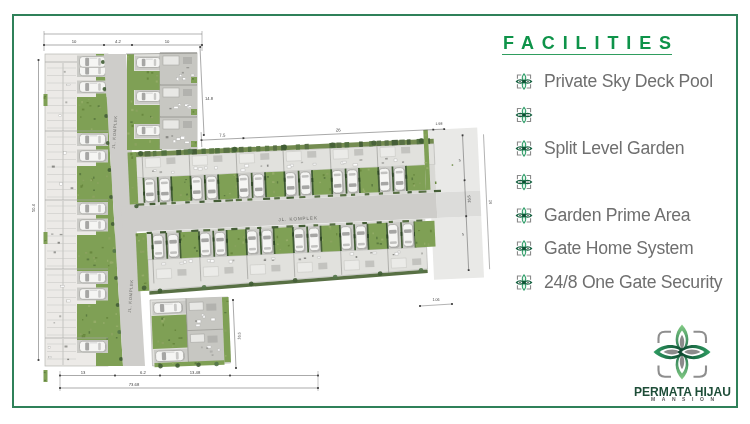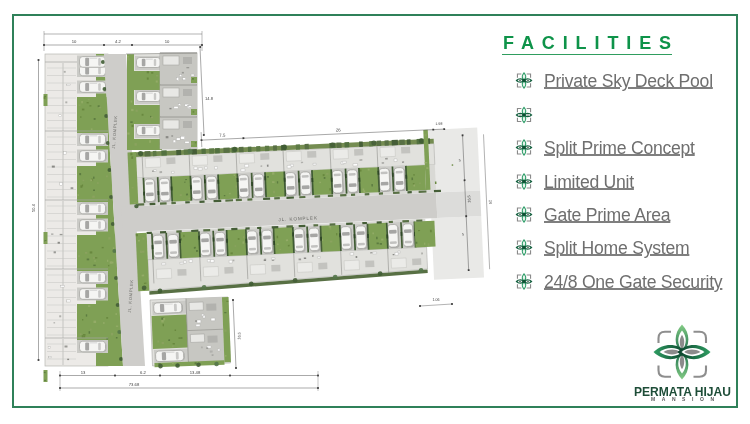"Private Sky Deck Pool" .item { align-items: flex-start -> flex-end; text-decoration: underline -> none }
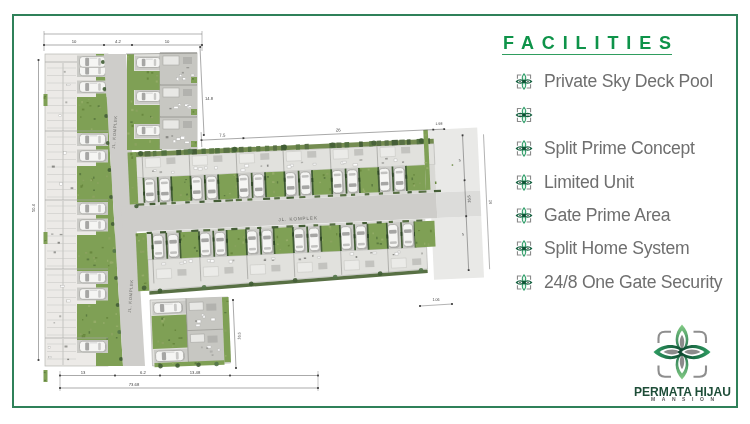"Split Prime Concept" span { text: Prime Concept -> Level Garden }
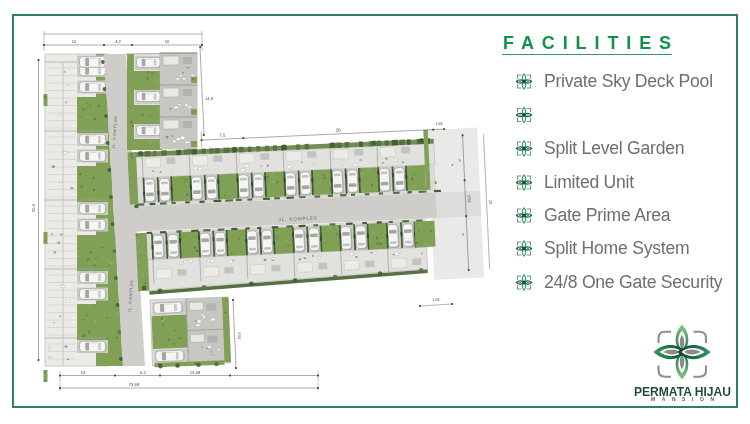"Limited Unit" span { html: <span>Limited Unit</span> -> none }
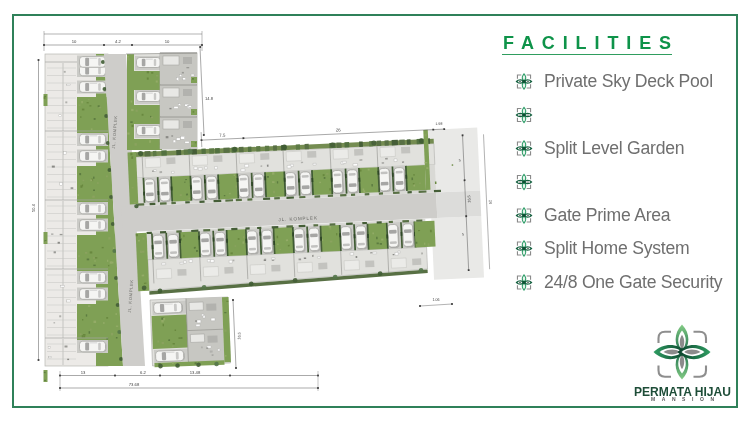"Gate Prime Area" span { text: Gate -> Garden }
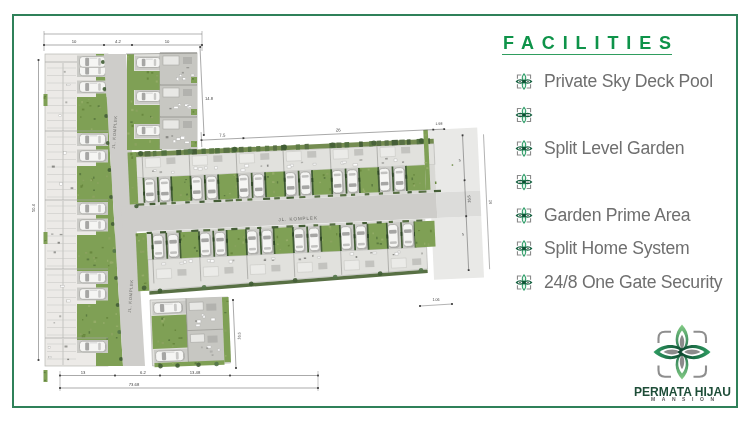"Split Home System" span { text: Split -> Gate }
